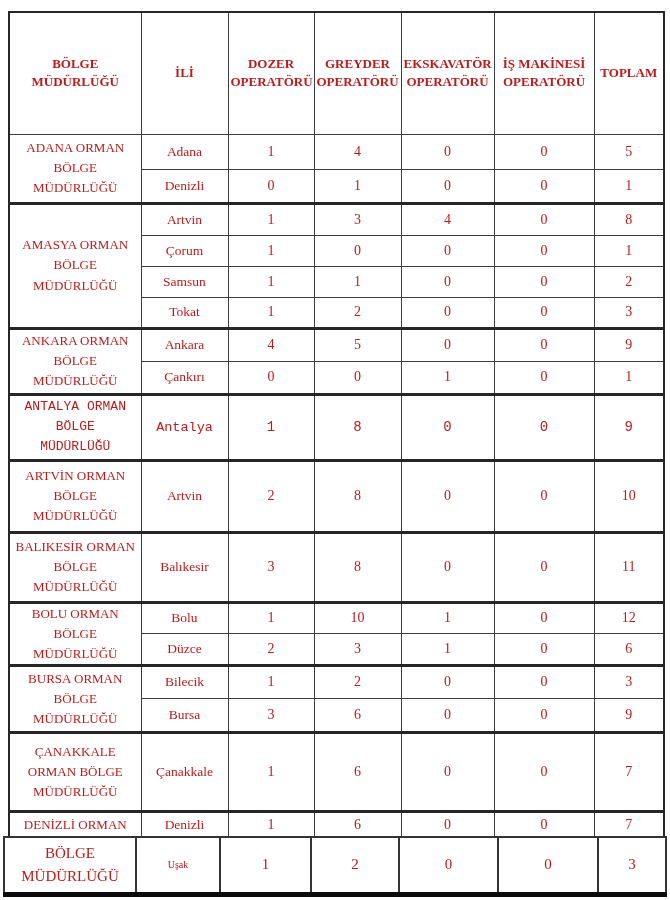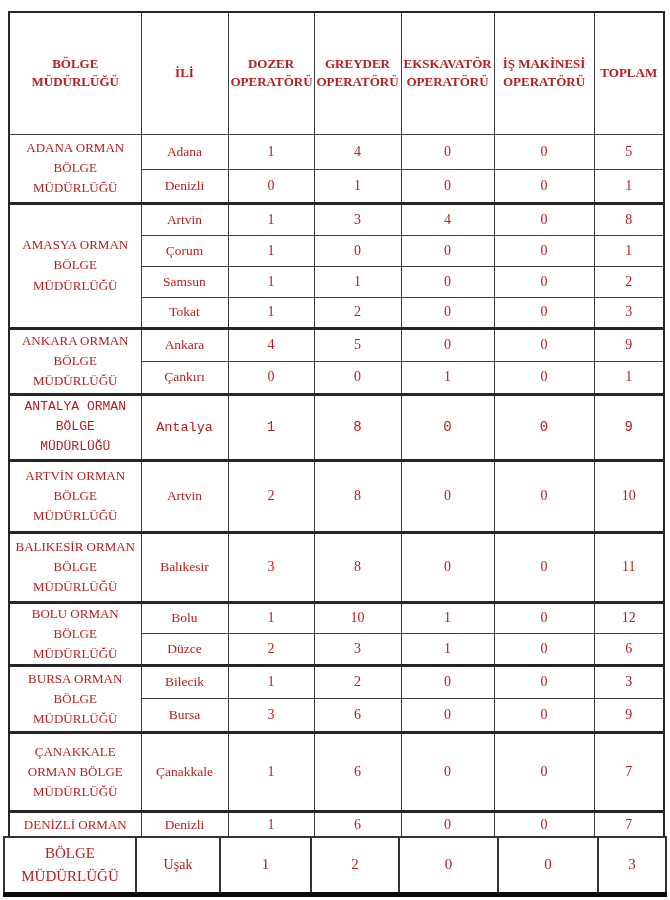"Uşak" #fragment-table .province-cell { font-size: 14px -> 10px }
